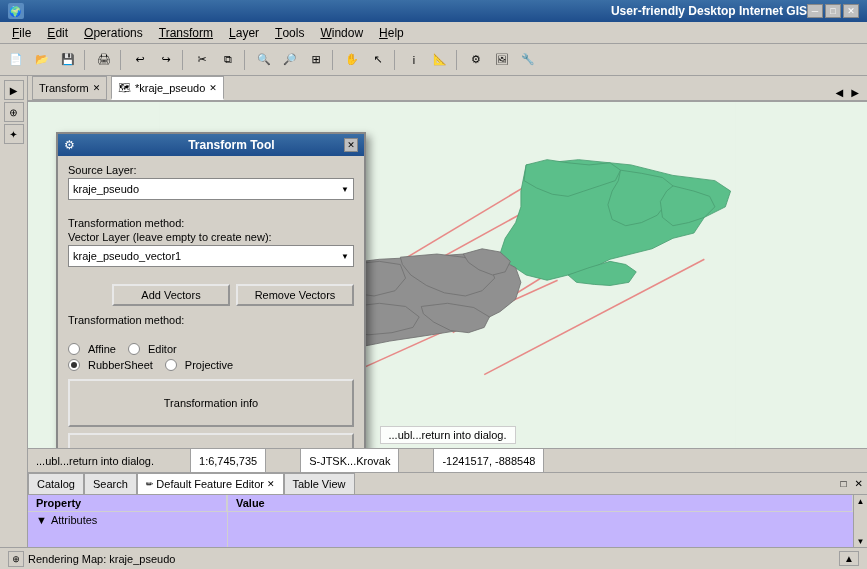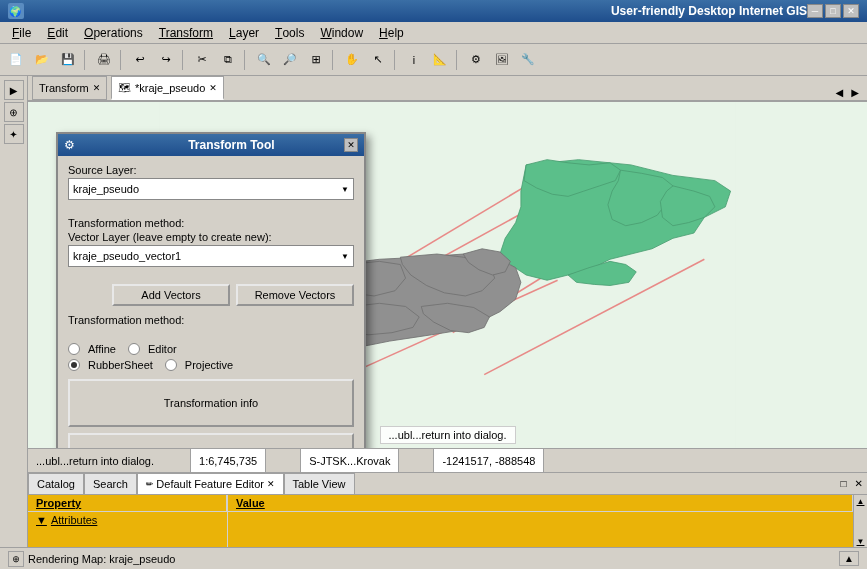"Property" .bottom-content { background: #eab308 -> #c4b5fd; text-decoration: underline -> none }
